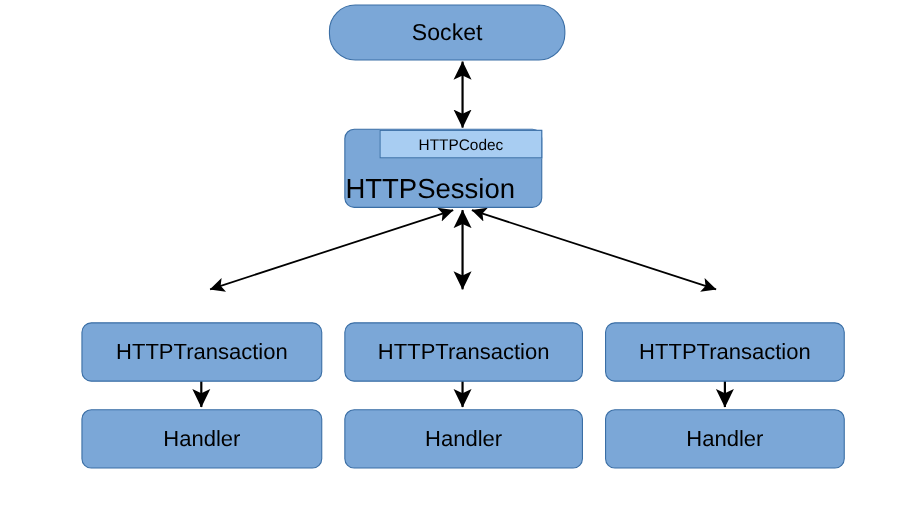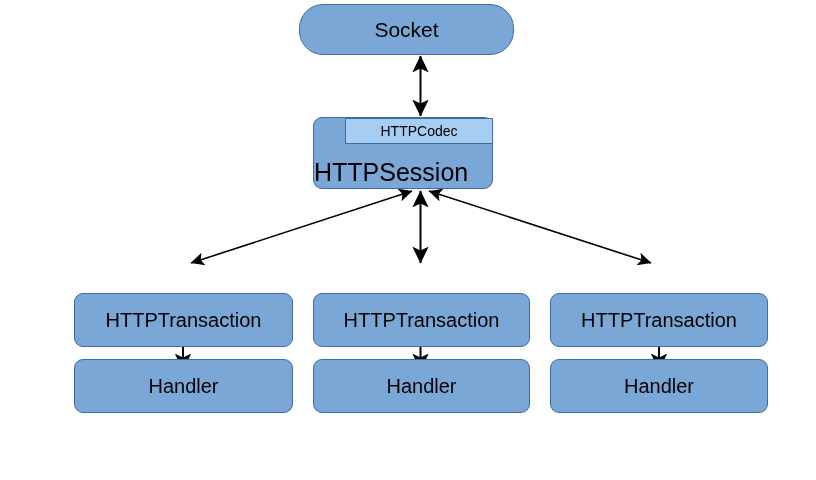"Handler" .row-handler { top: 359px -> 372px }
